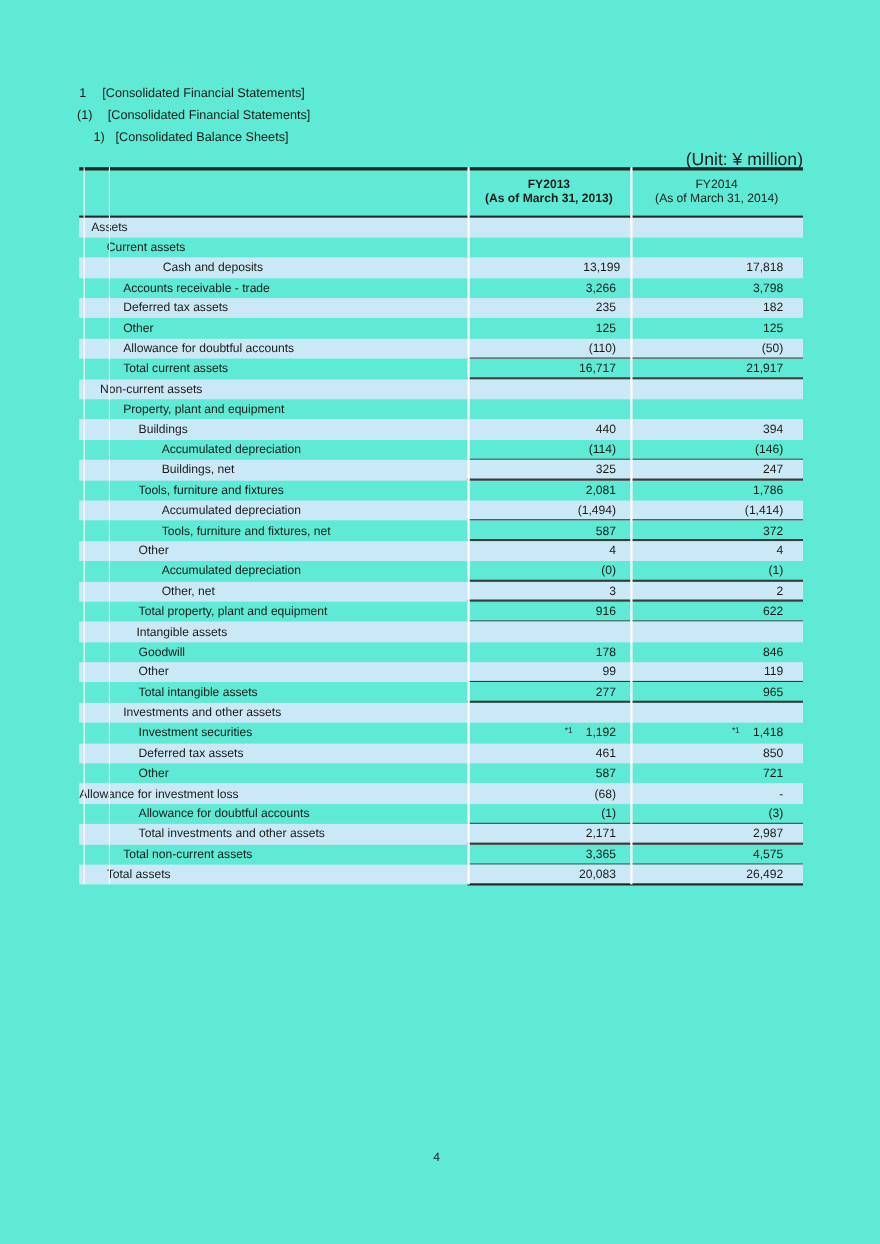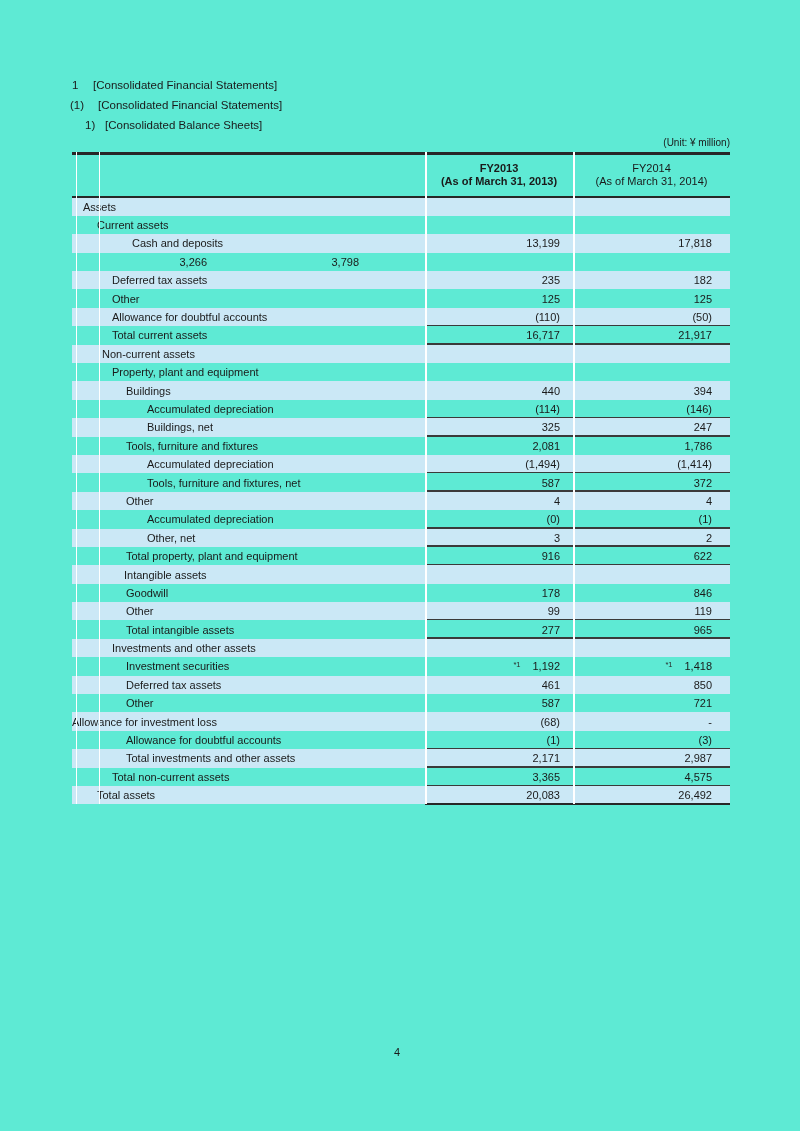"(Unit: ¥ million)" .unit-note { font-size: 10px -> 16px }
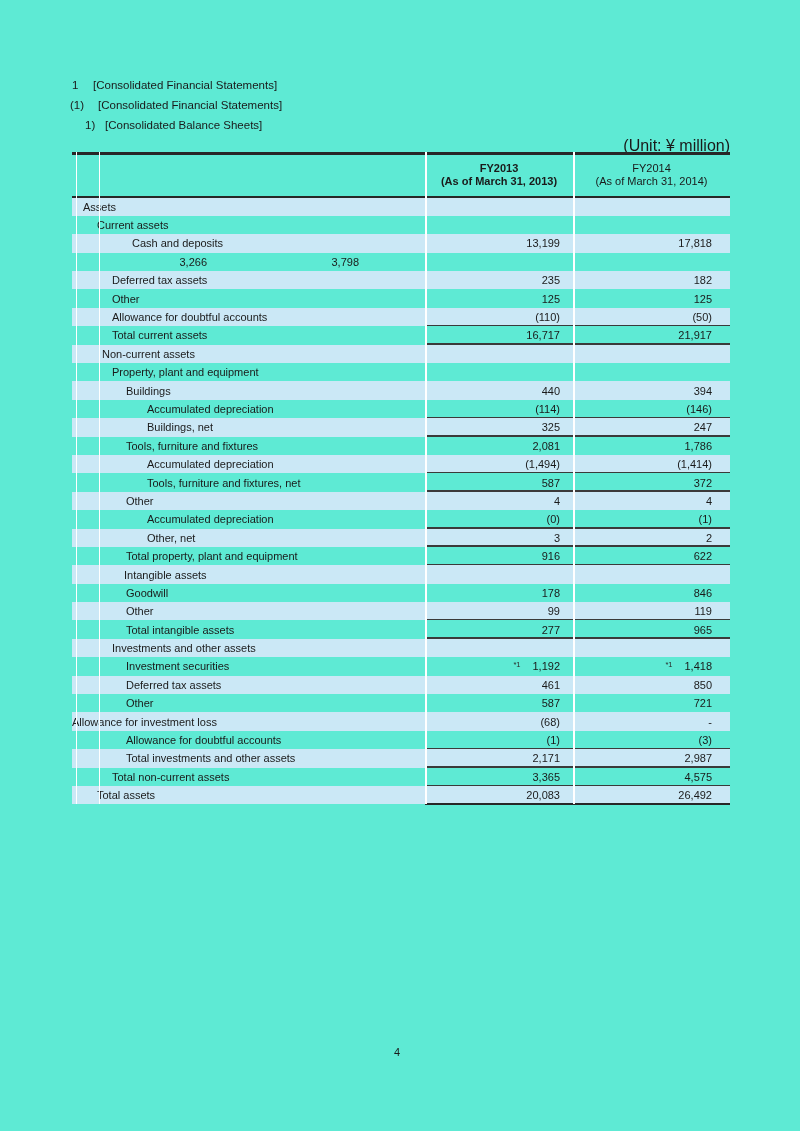"Cash and deposits" div.cell { margin-left: none -> 16px }
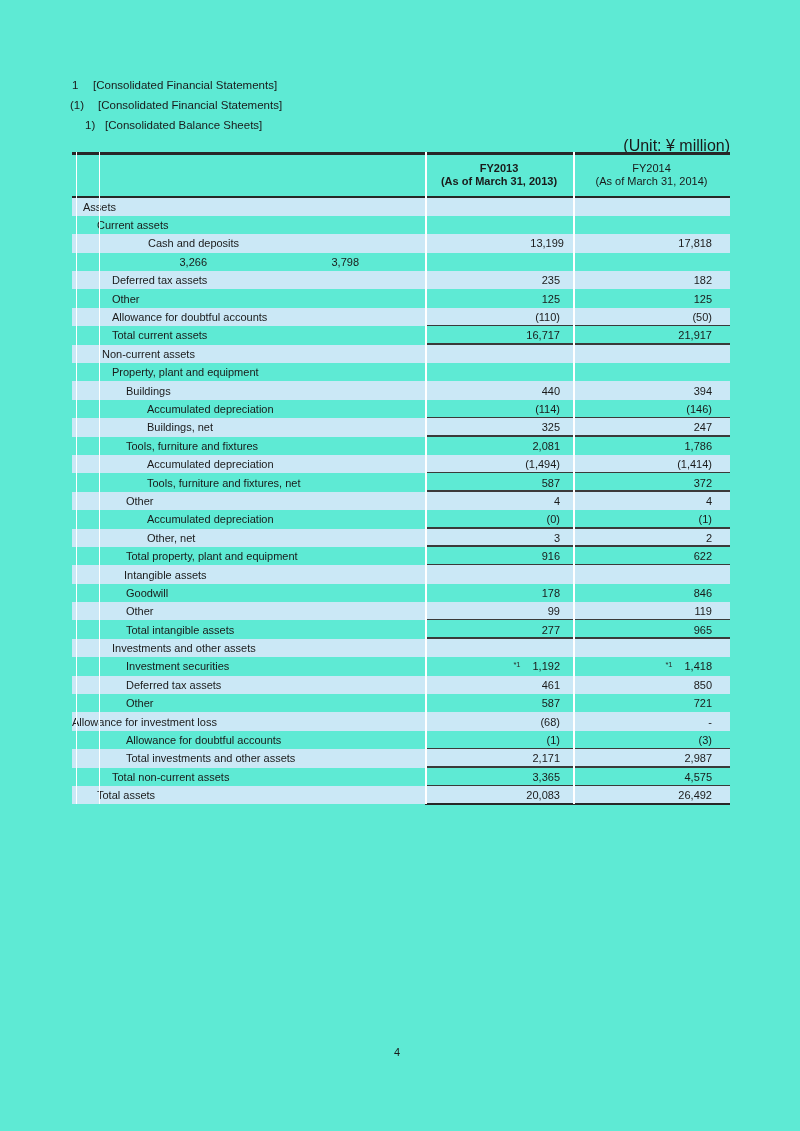"Accounts receivable - trade" div.cell { html: none -> <div>Accounts receivable - trade</div> }
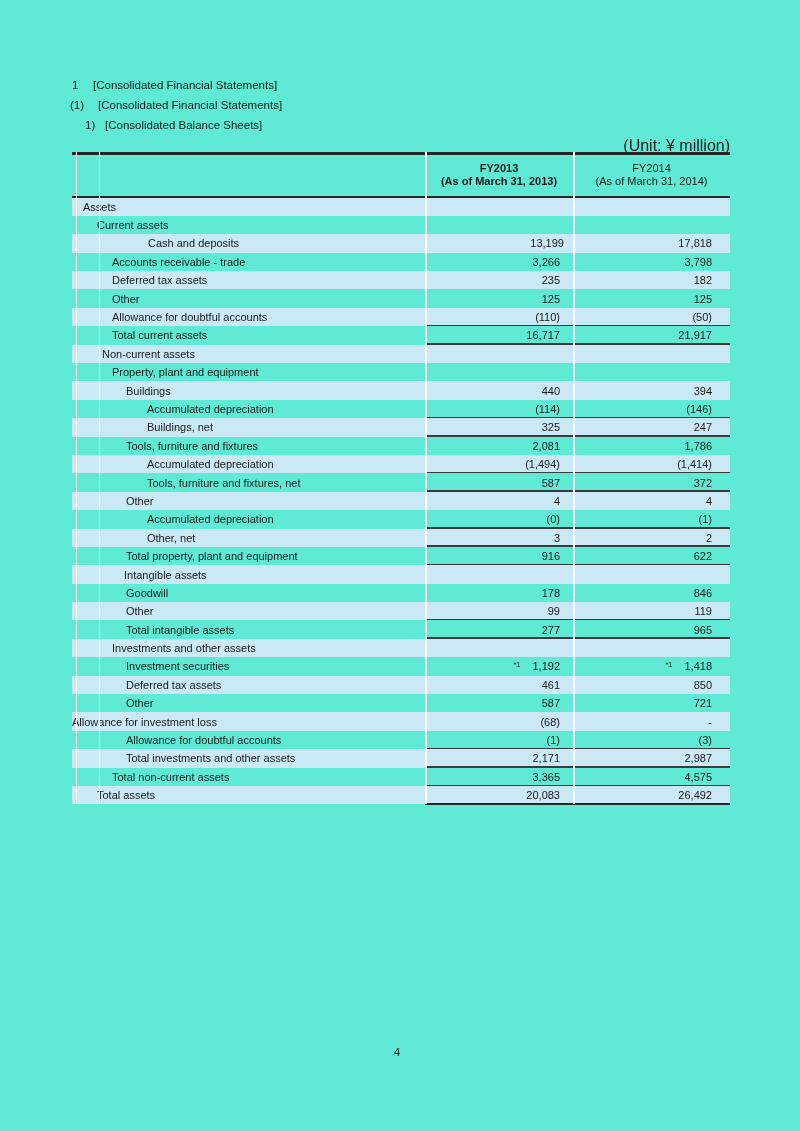"Non-current assets" div.cell { padding-left: 30px -> 19px }
